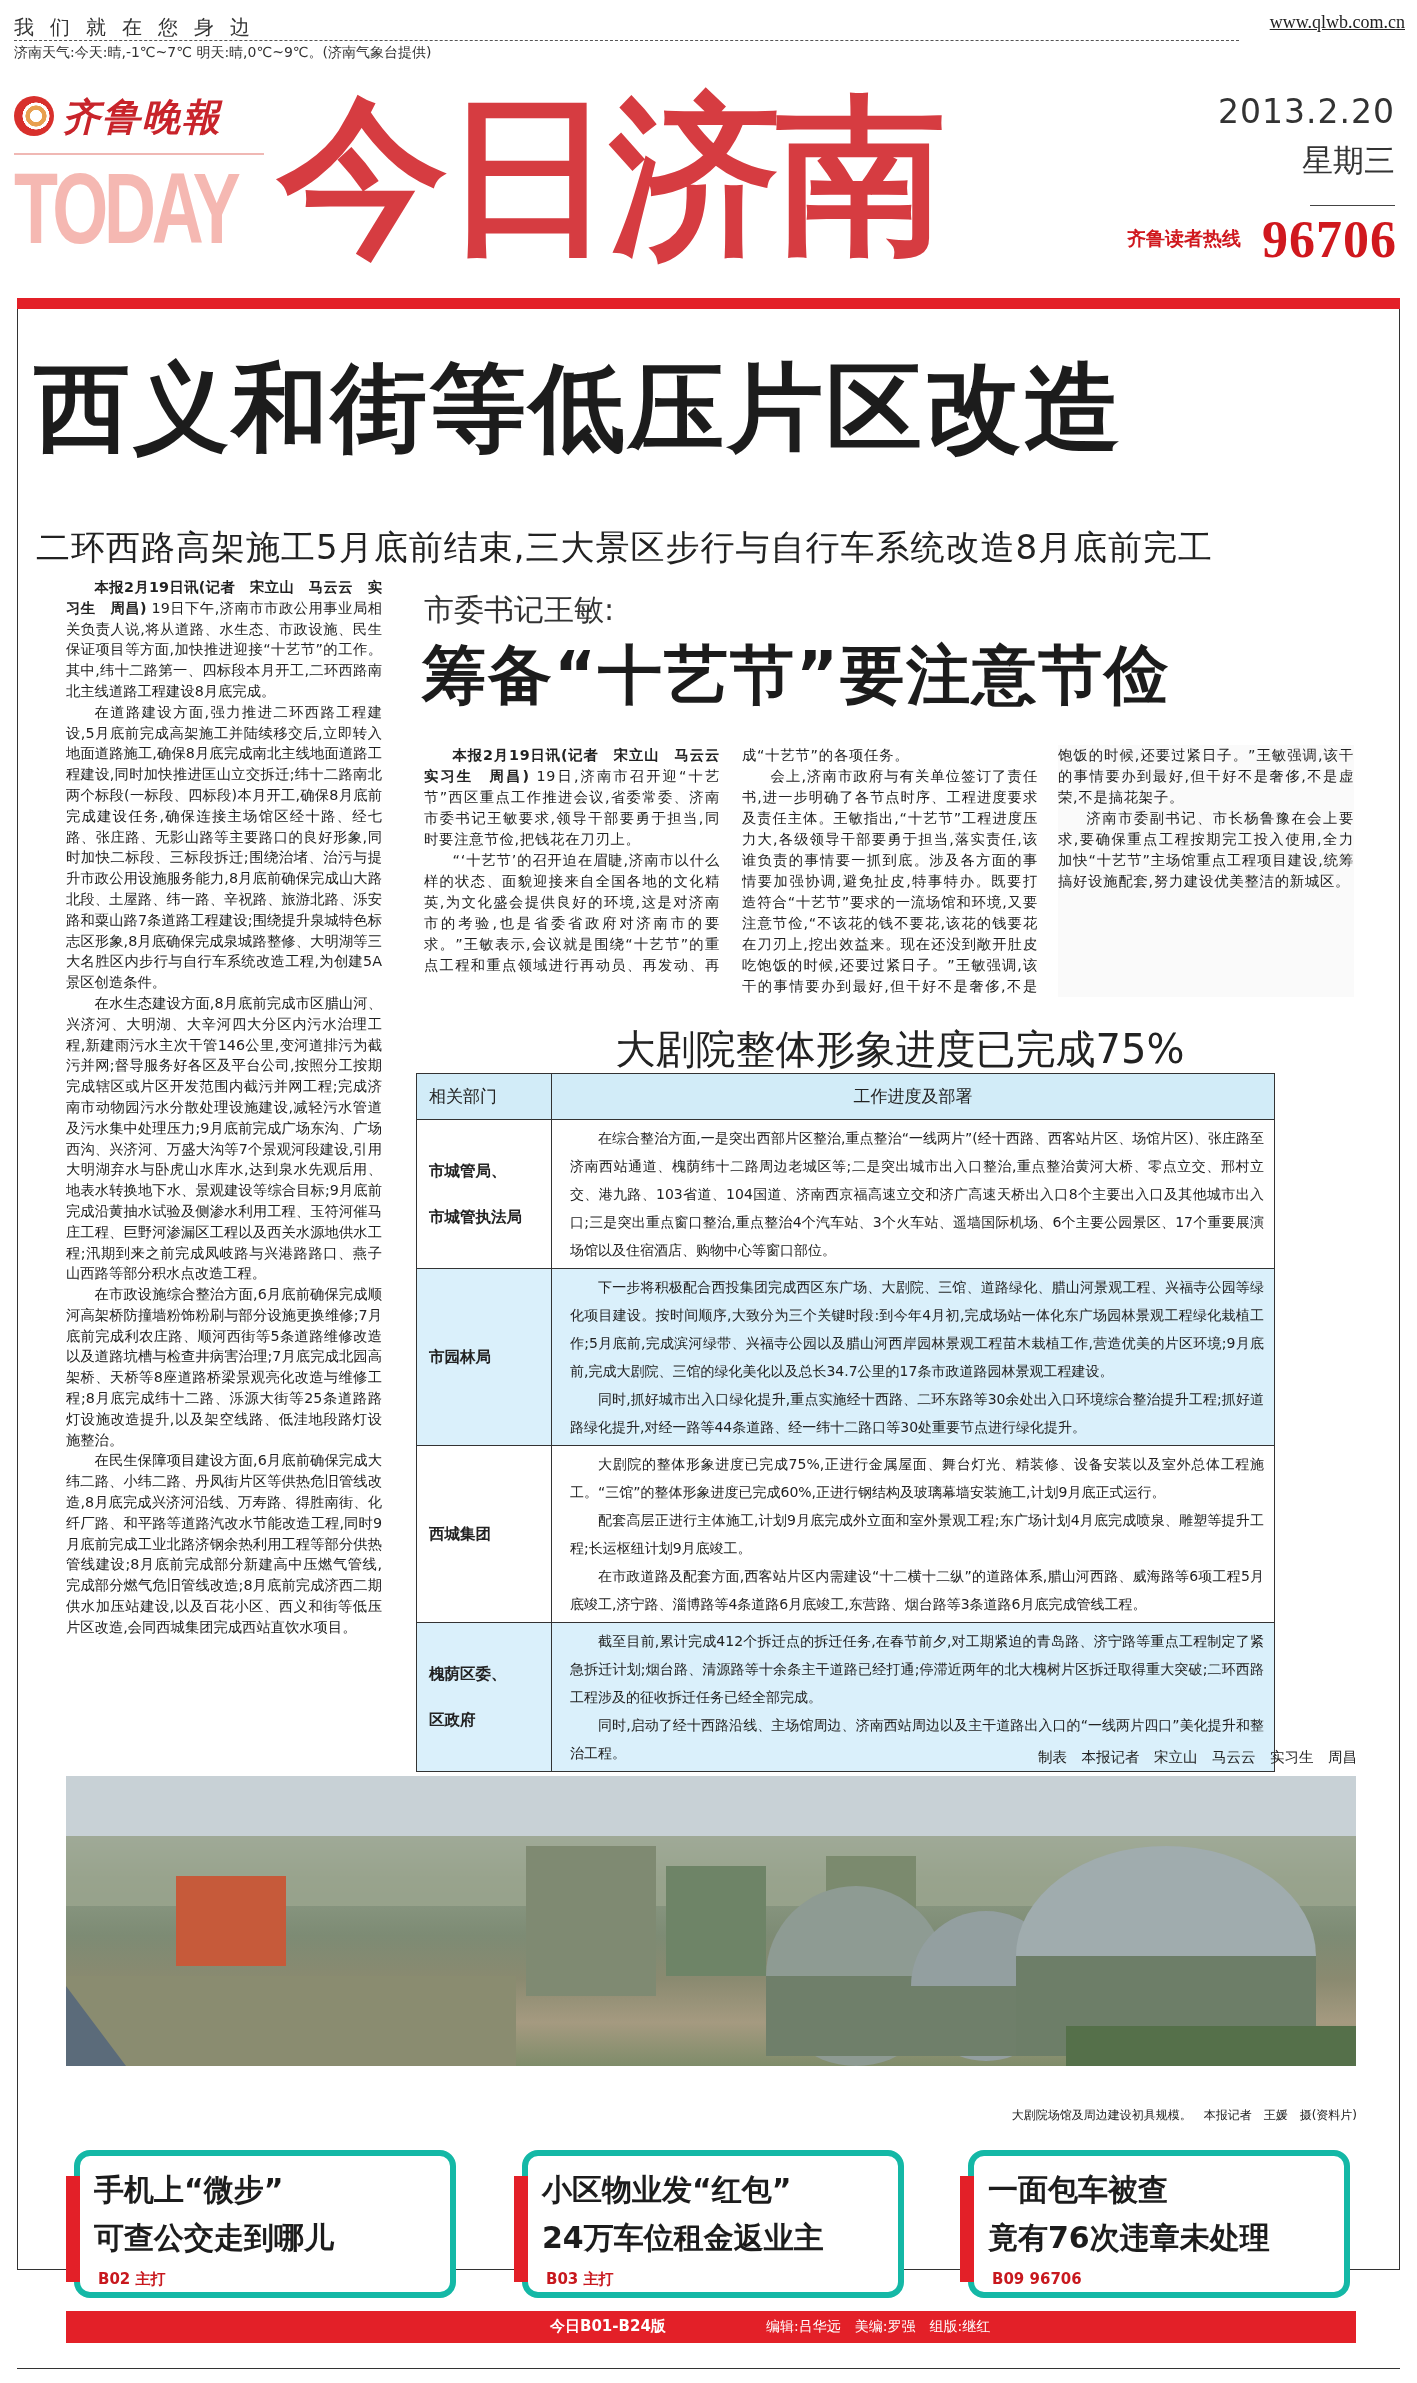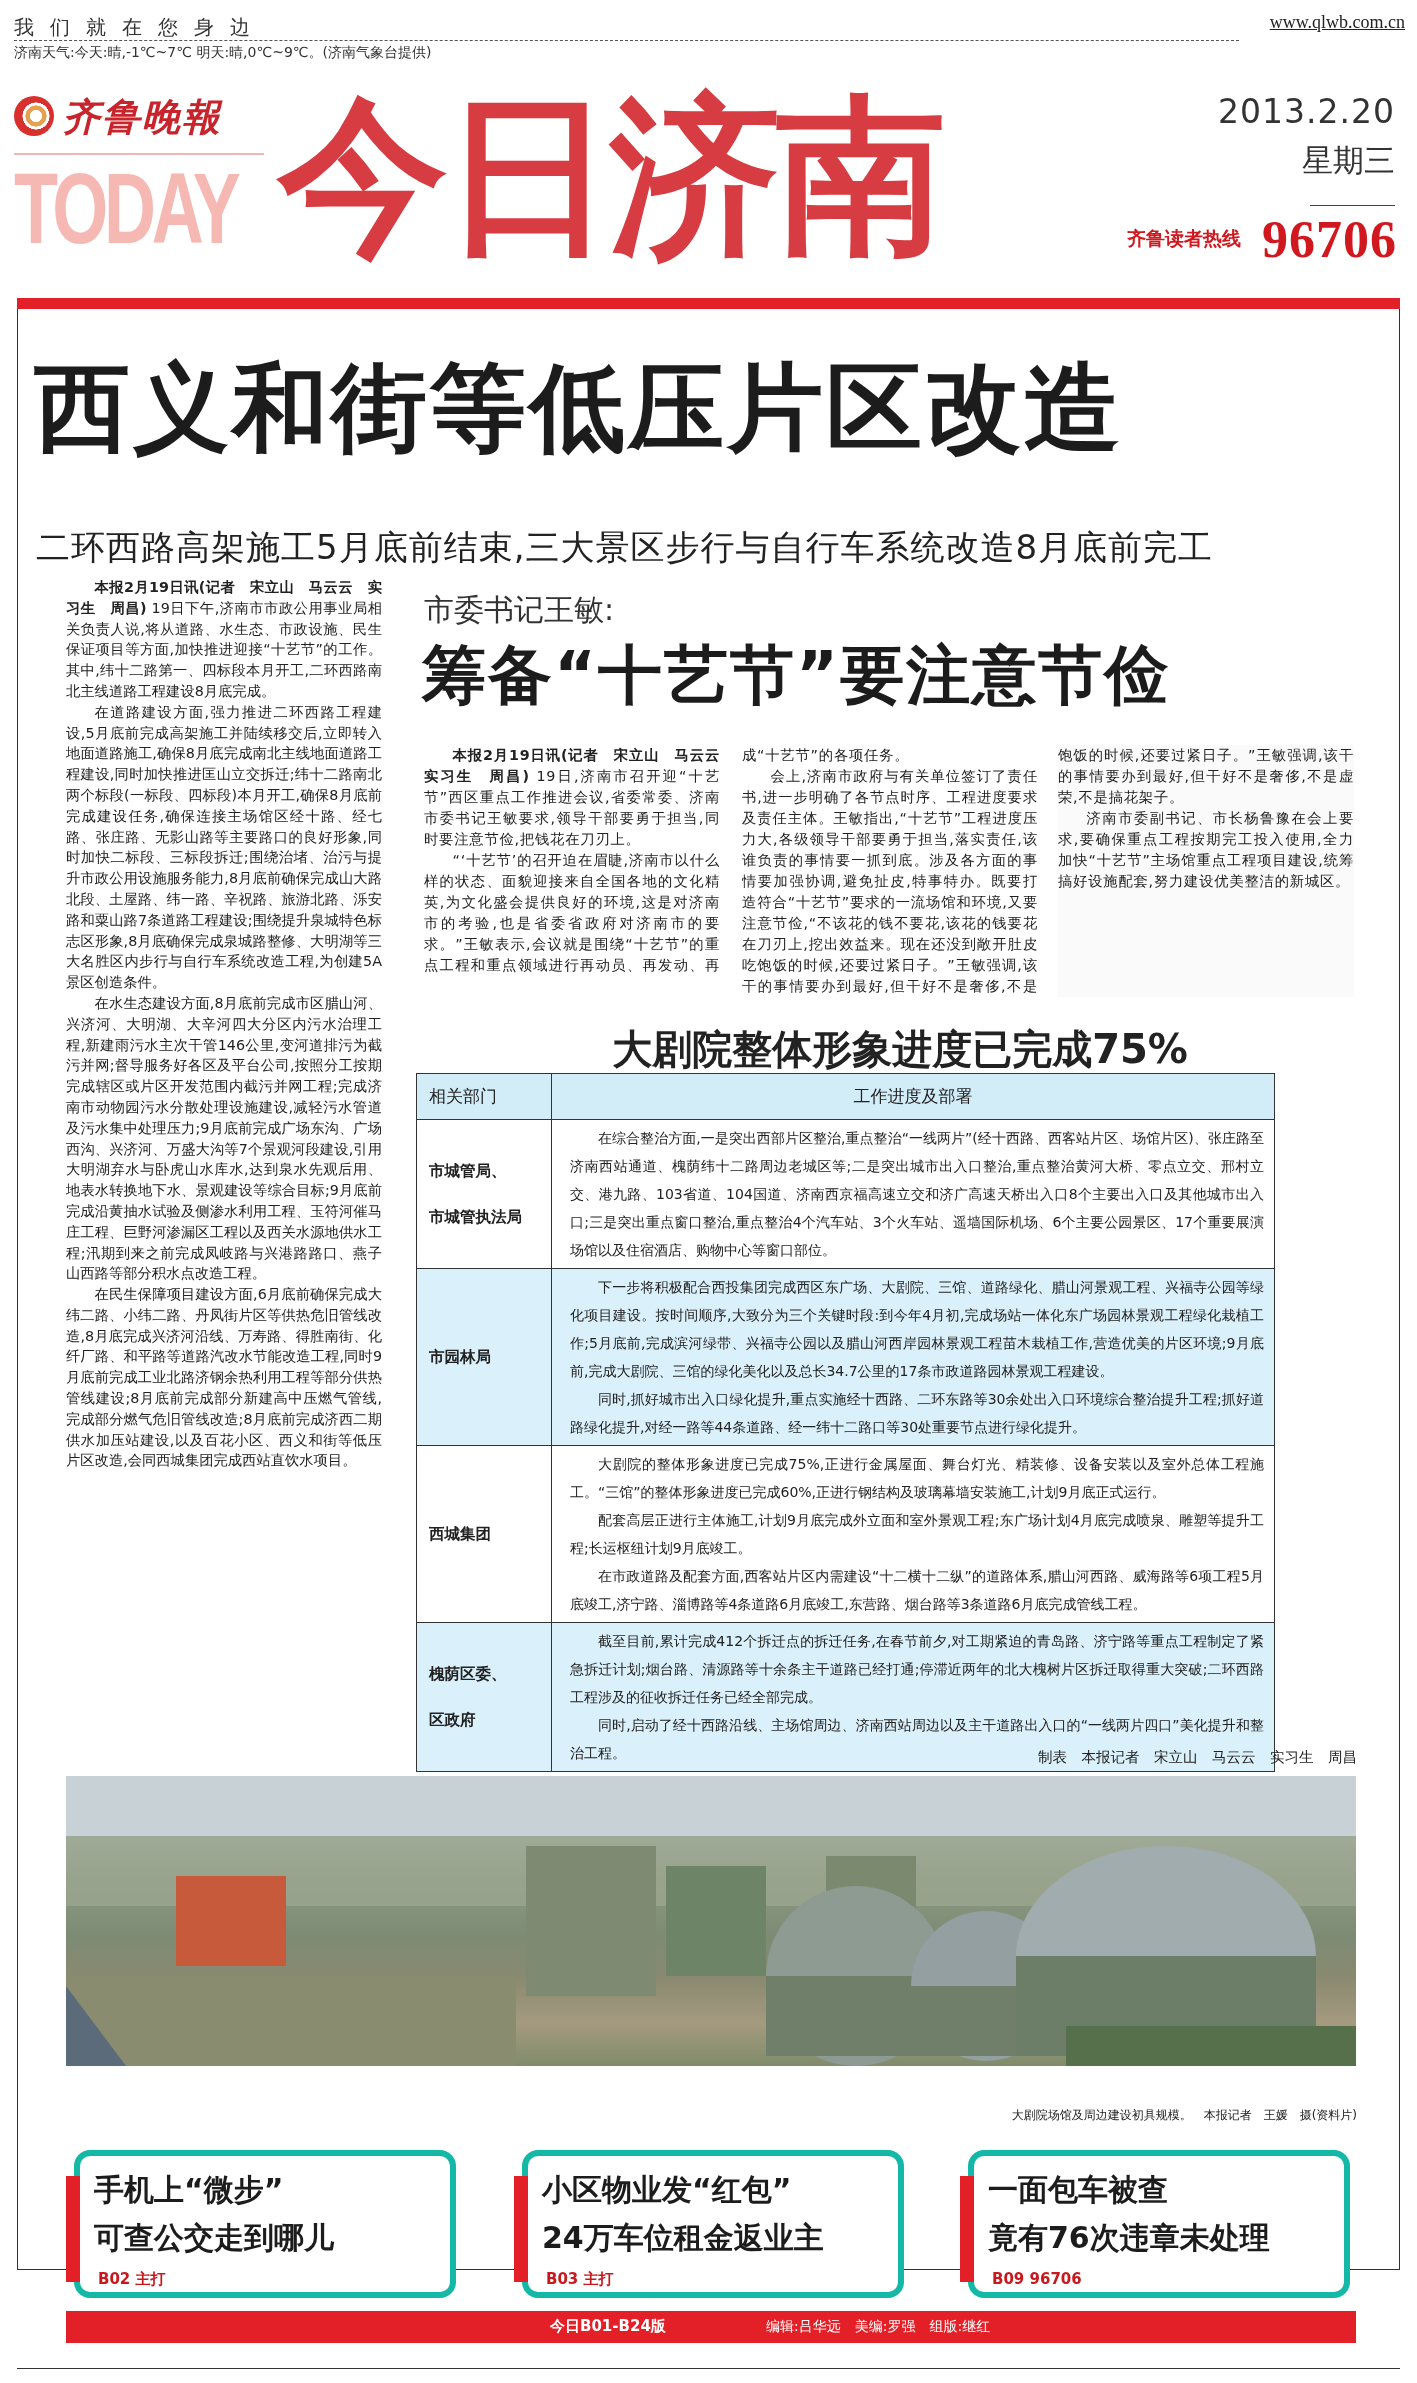"大剧院整体形象进度已完成75%" .tbl-title { font-weight: bold -> normal }
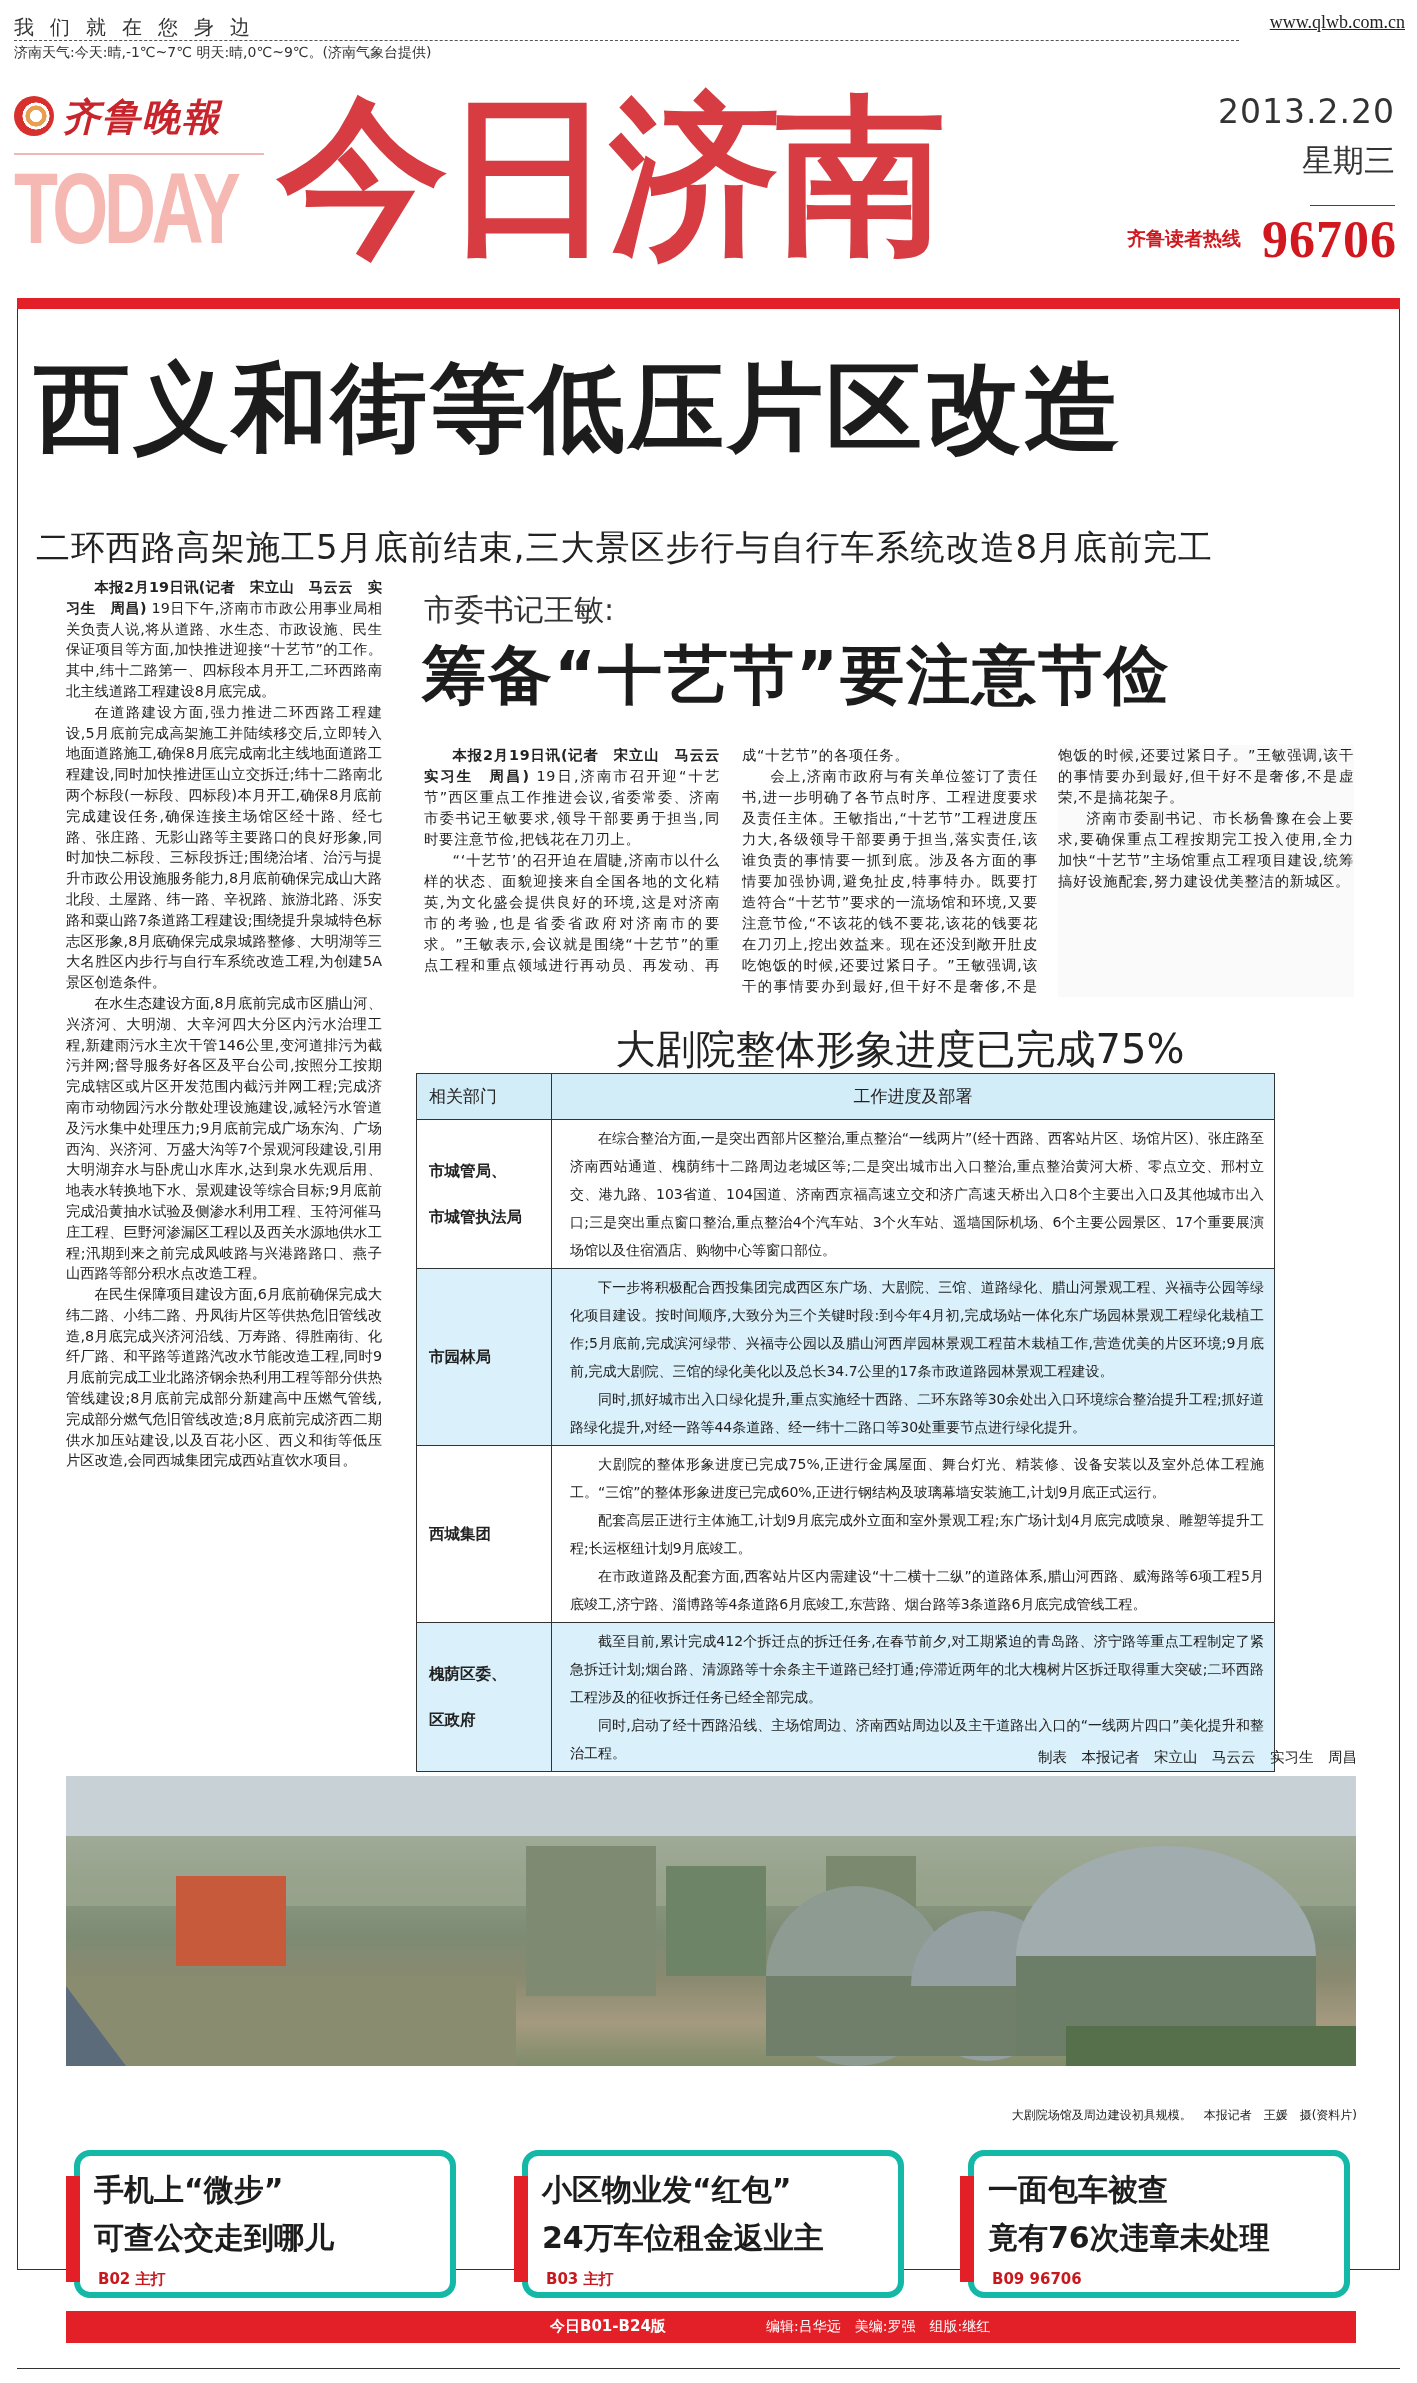"在市政设施综合整治方面,6月底前确保完成顺河高架桥防撞墙粉饰粉刷与部分设施更换维" p { html: none -> <p>在市政设施综合整治方面,6月底前确保完成顺河高架桥防撞墙粉饰粉刷与部分设施更换维修;7月底前完成利农庄路、顺河西街等5条道路维修改造以及道路坑槽与检查井病害治理;7月底完成北园高架桥、天桥等8座道路桥梁景观亮化改造与维修工程;8月底完成纬十二路、泺源大街等25条道路路灯设施改造提升,以及架空线路、低洼地段路灯设施整治。</p> }
